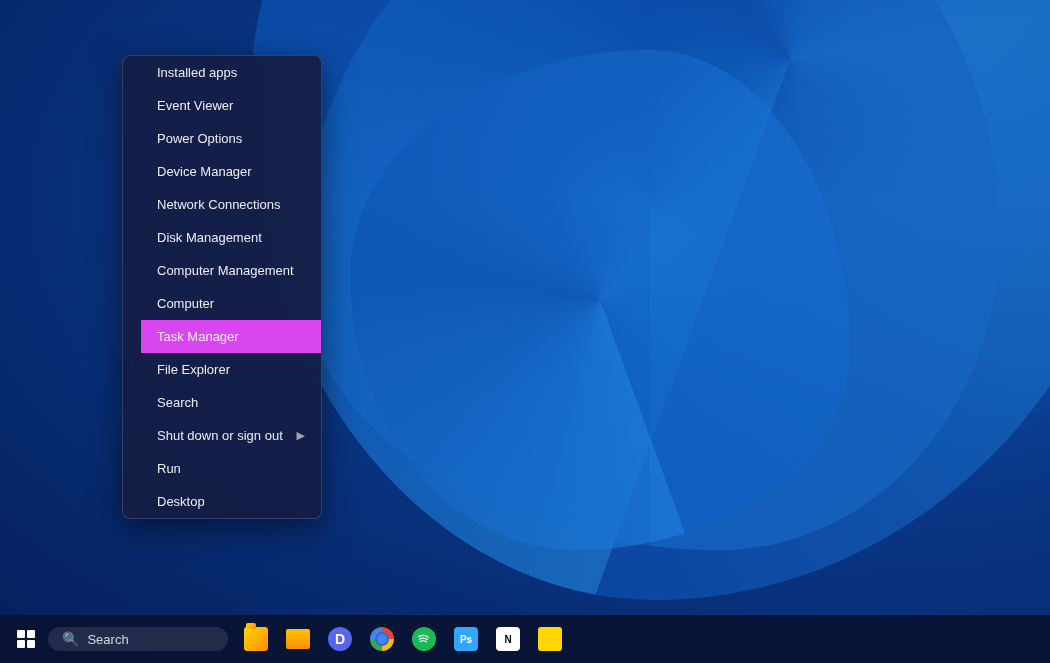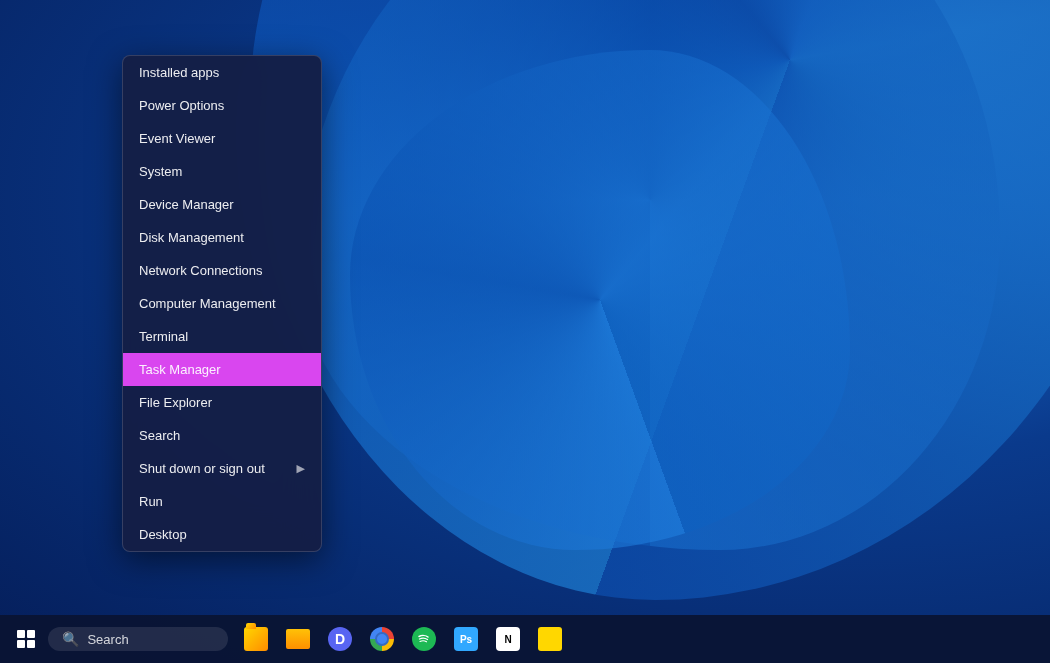"Installed apps" .context-menu { padding-left: none -> 18px }
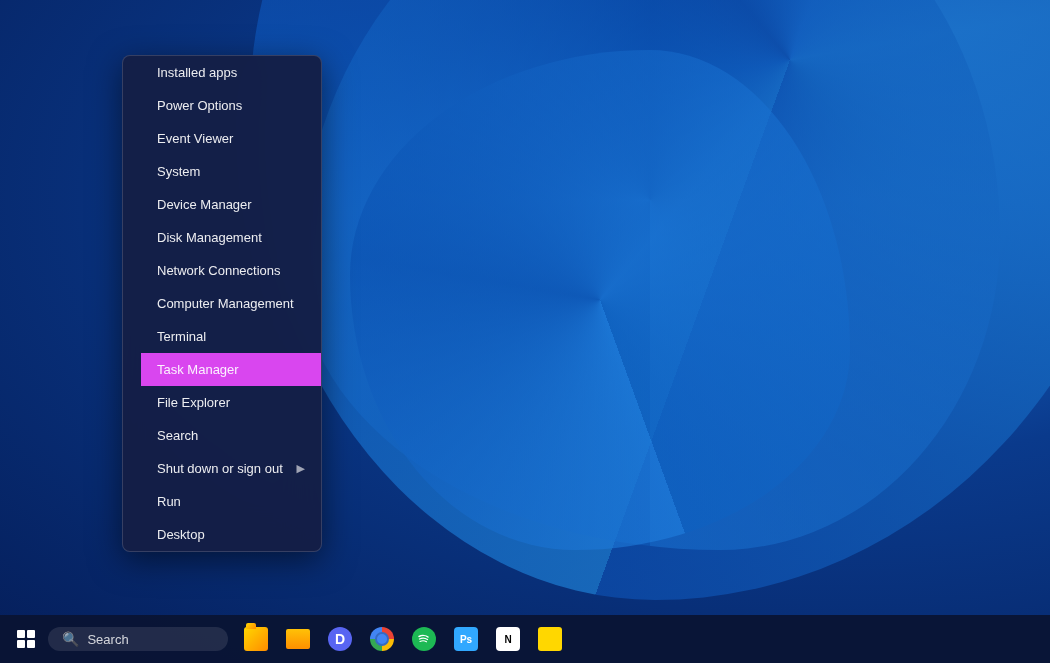"Power Options" div.menu-item { order: before "Event Viewer" -> after "Event Viewer" }
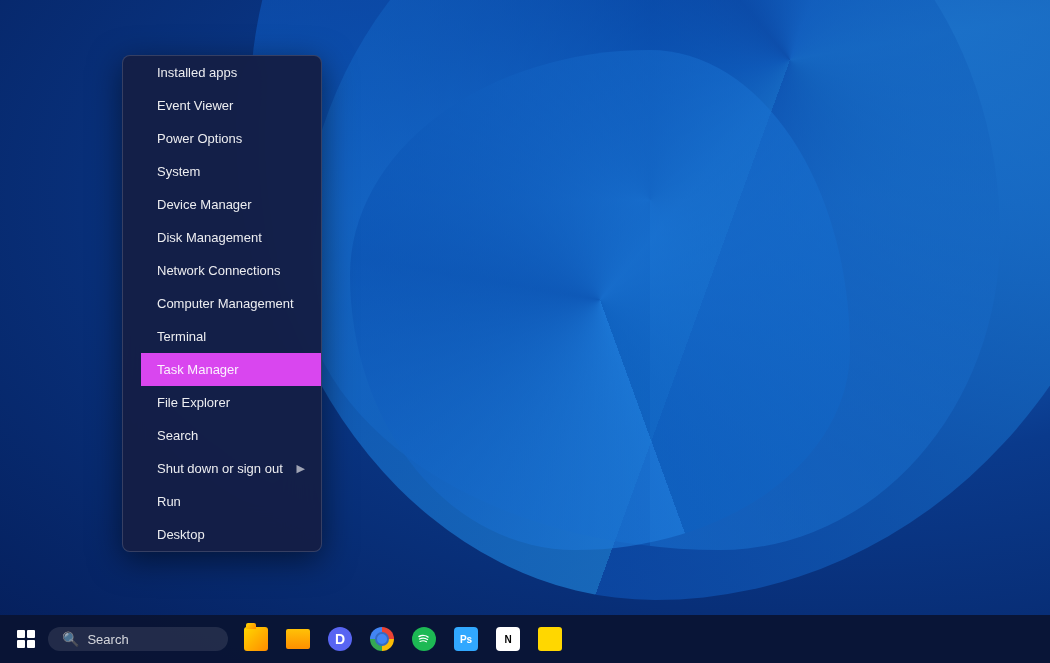"System" div.menu-item { html: <div> <span>System</span> </div> -> none }
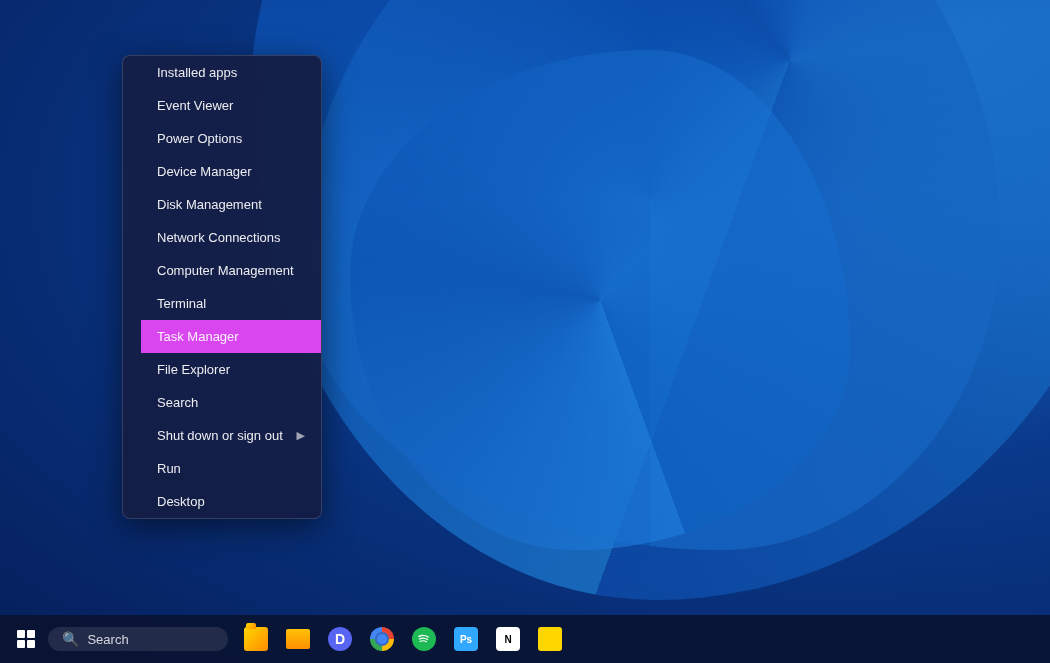"Disk Management" div.menu-item { order: before "Network Connections" -> after "Network Connections" }
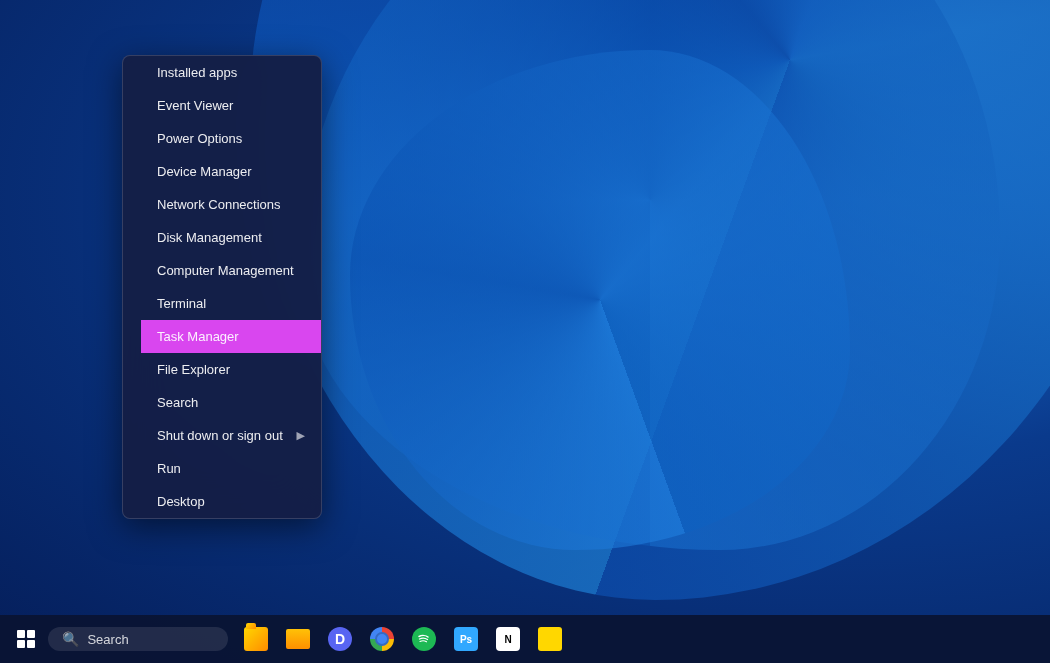"Terminal" span.menu-item-label { text: Terminal -> Computer }
